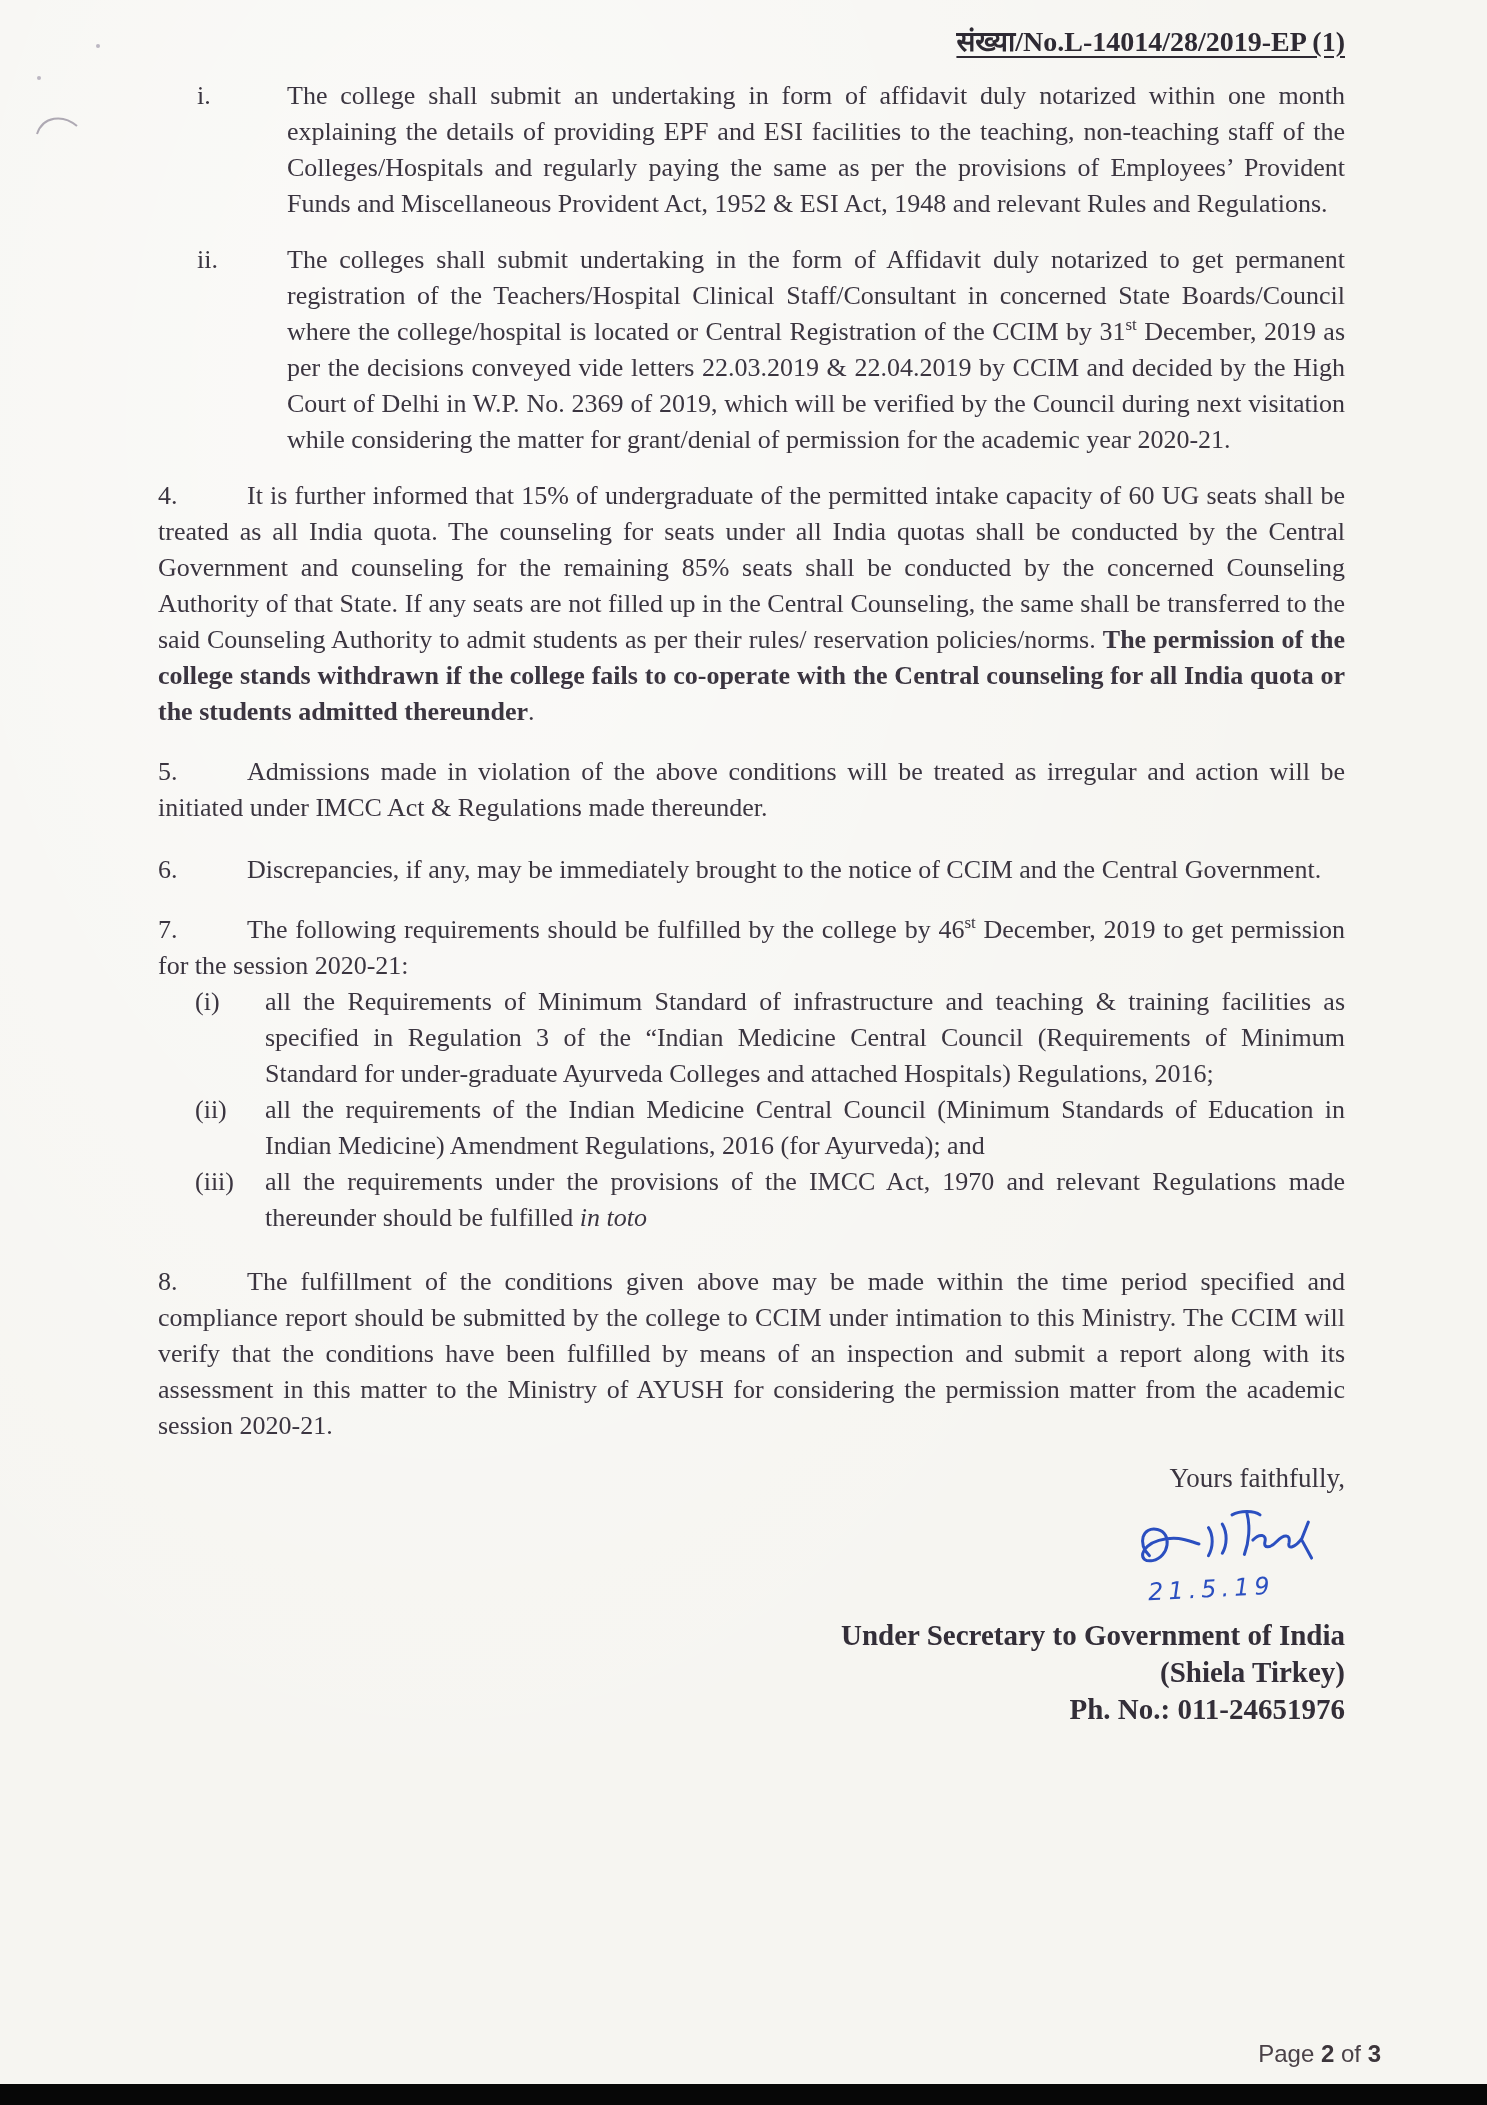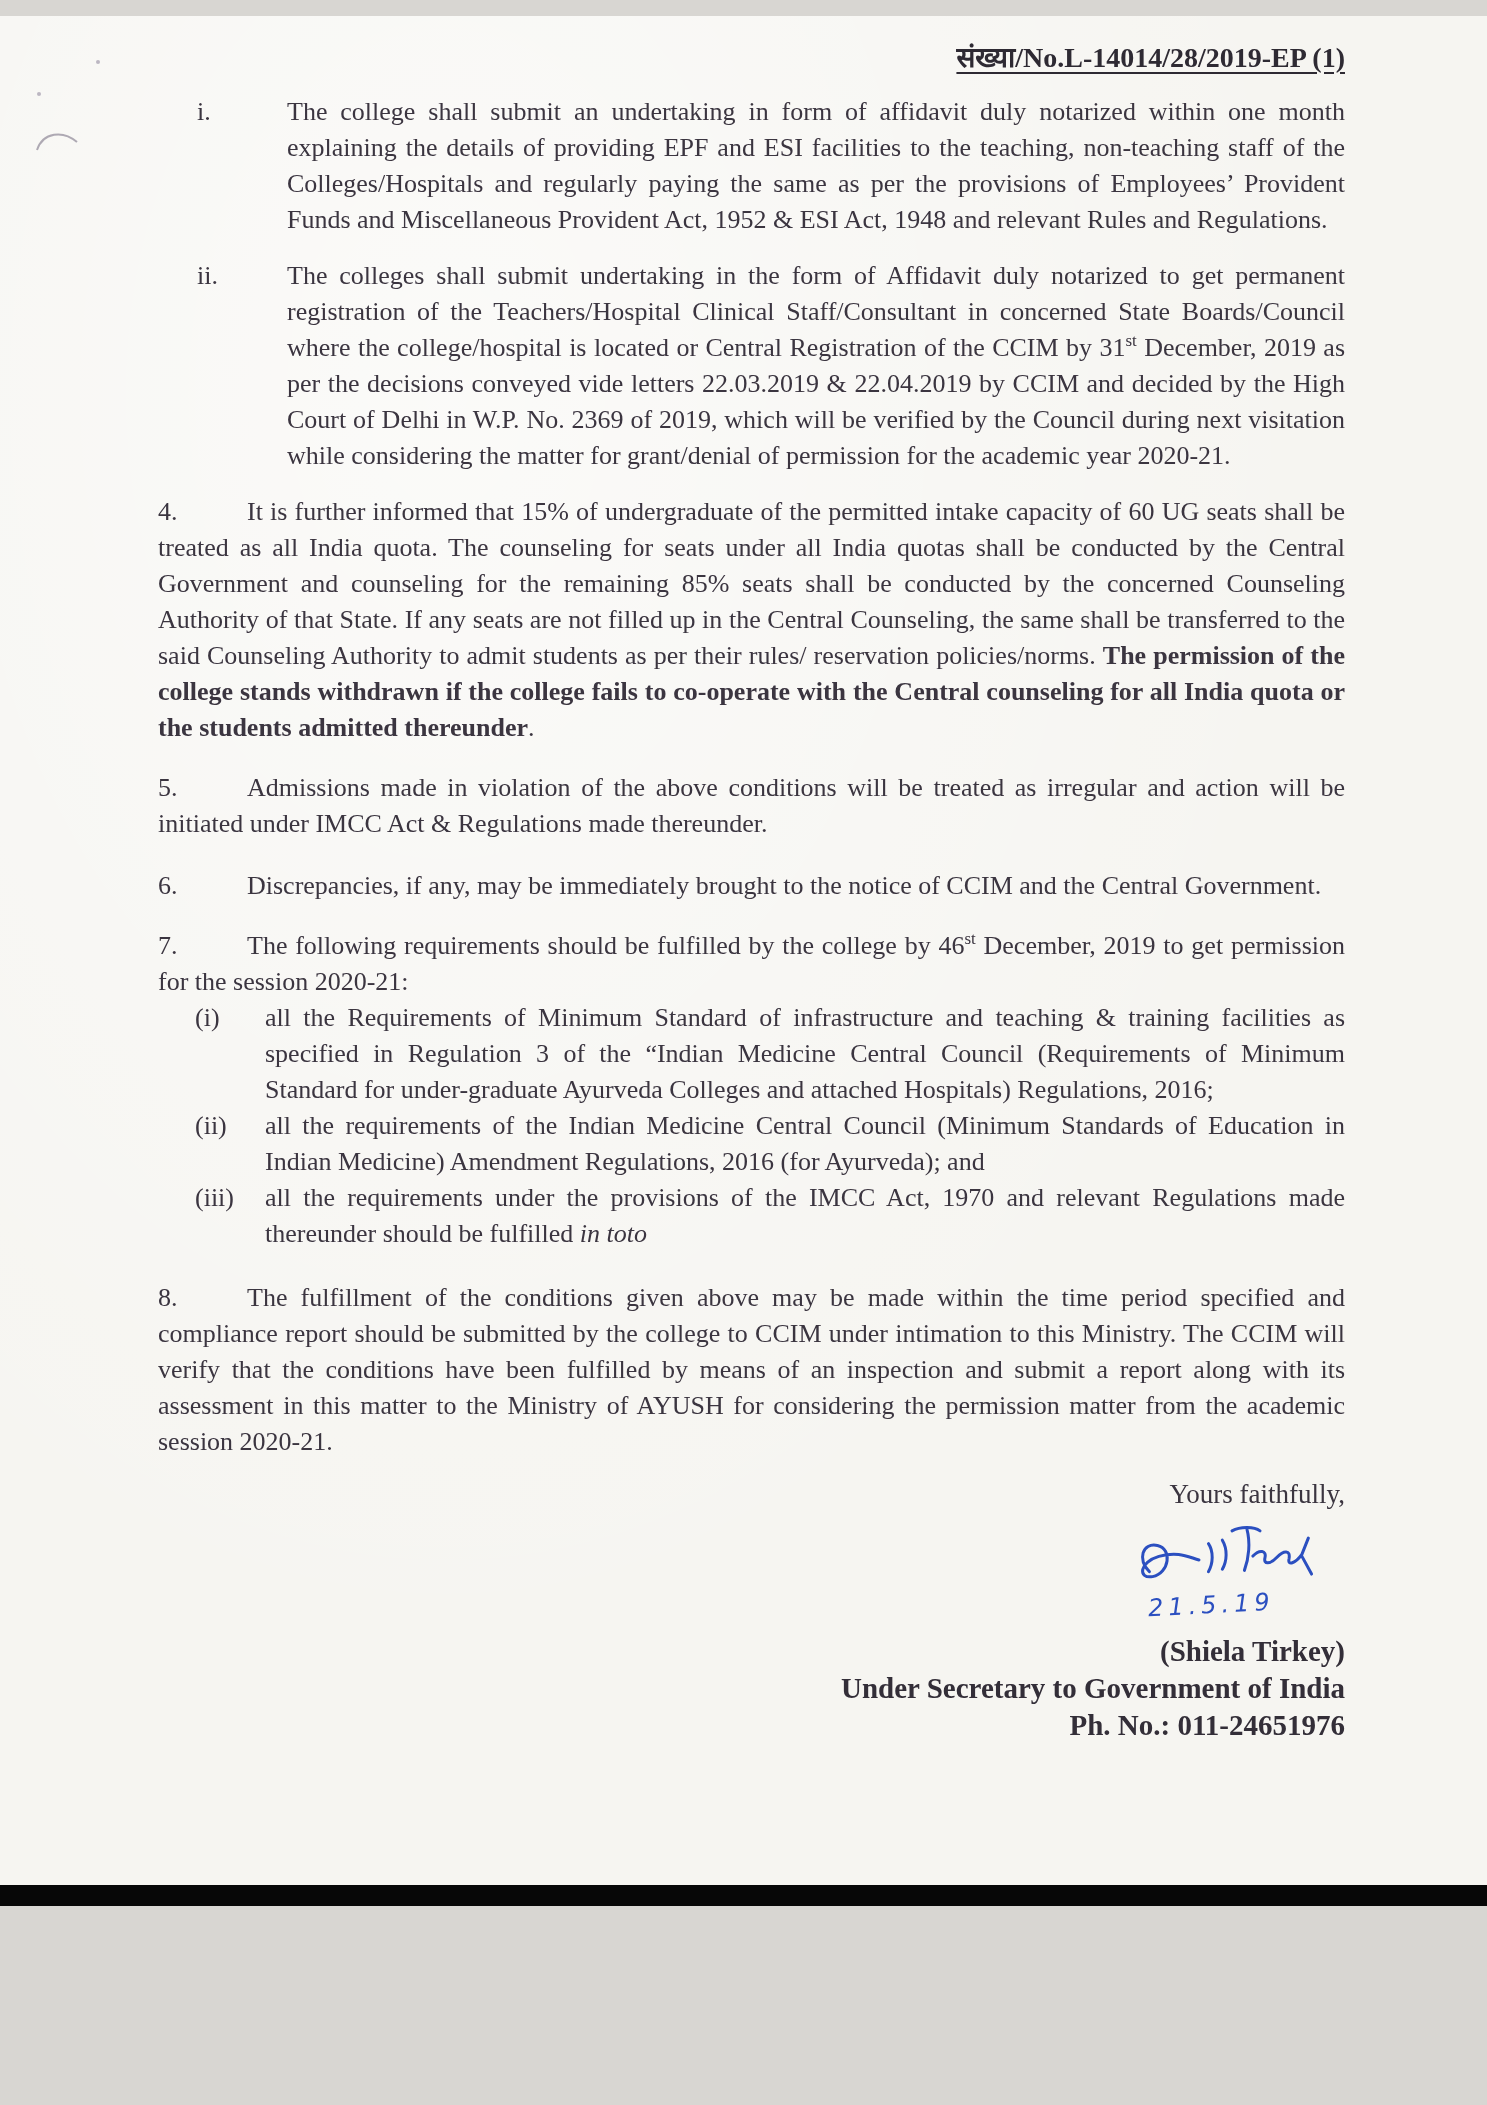"संख्या/No.L-14014/28/2019-EP (1)" .page { height: 1890px -> 2105px; margin: 16px auto -> 0 auto }
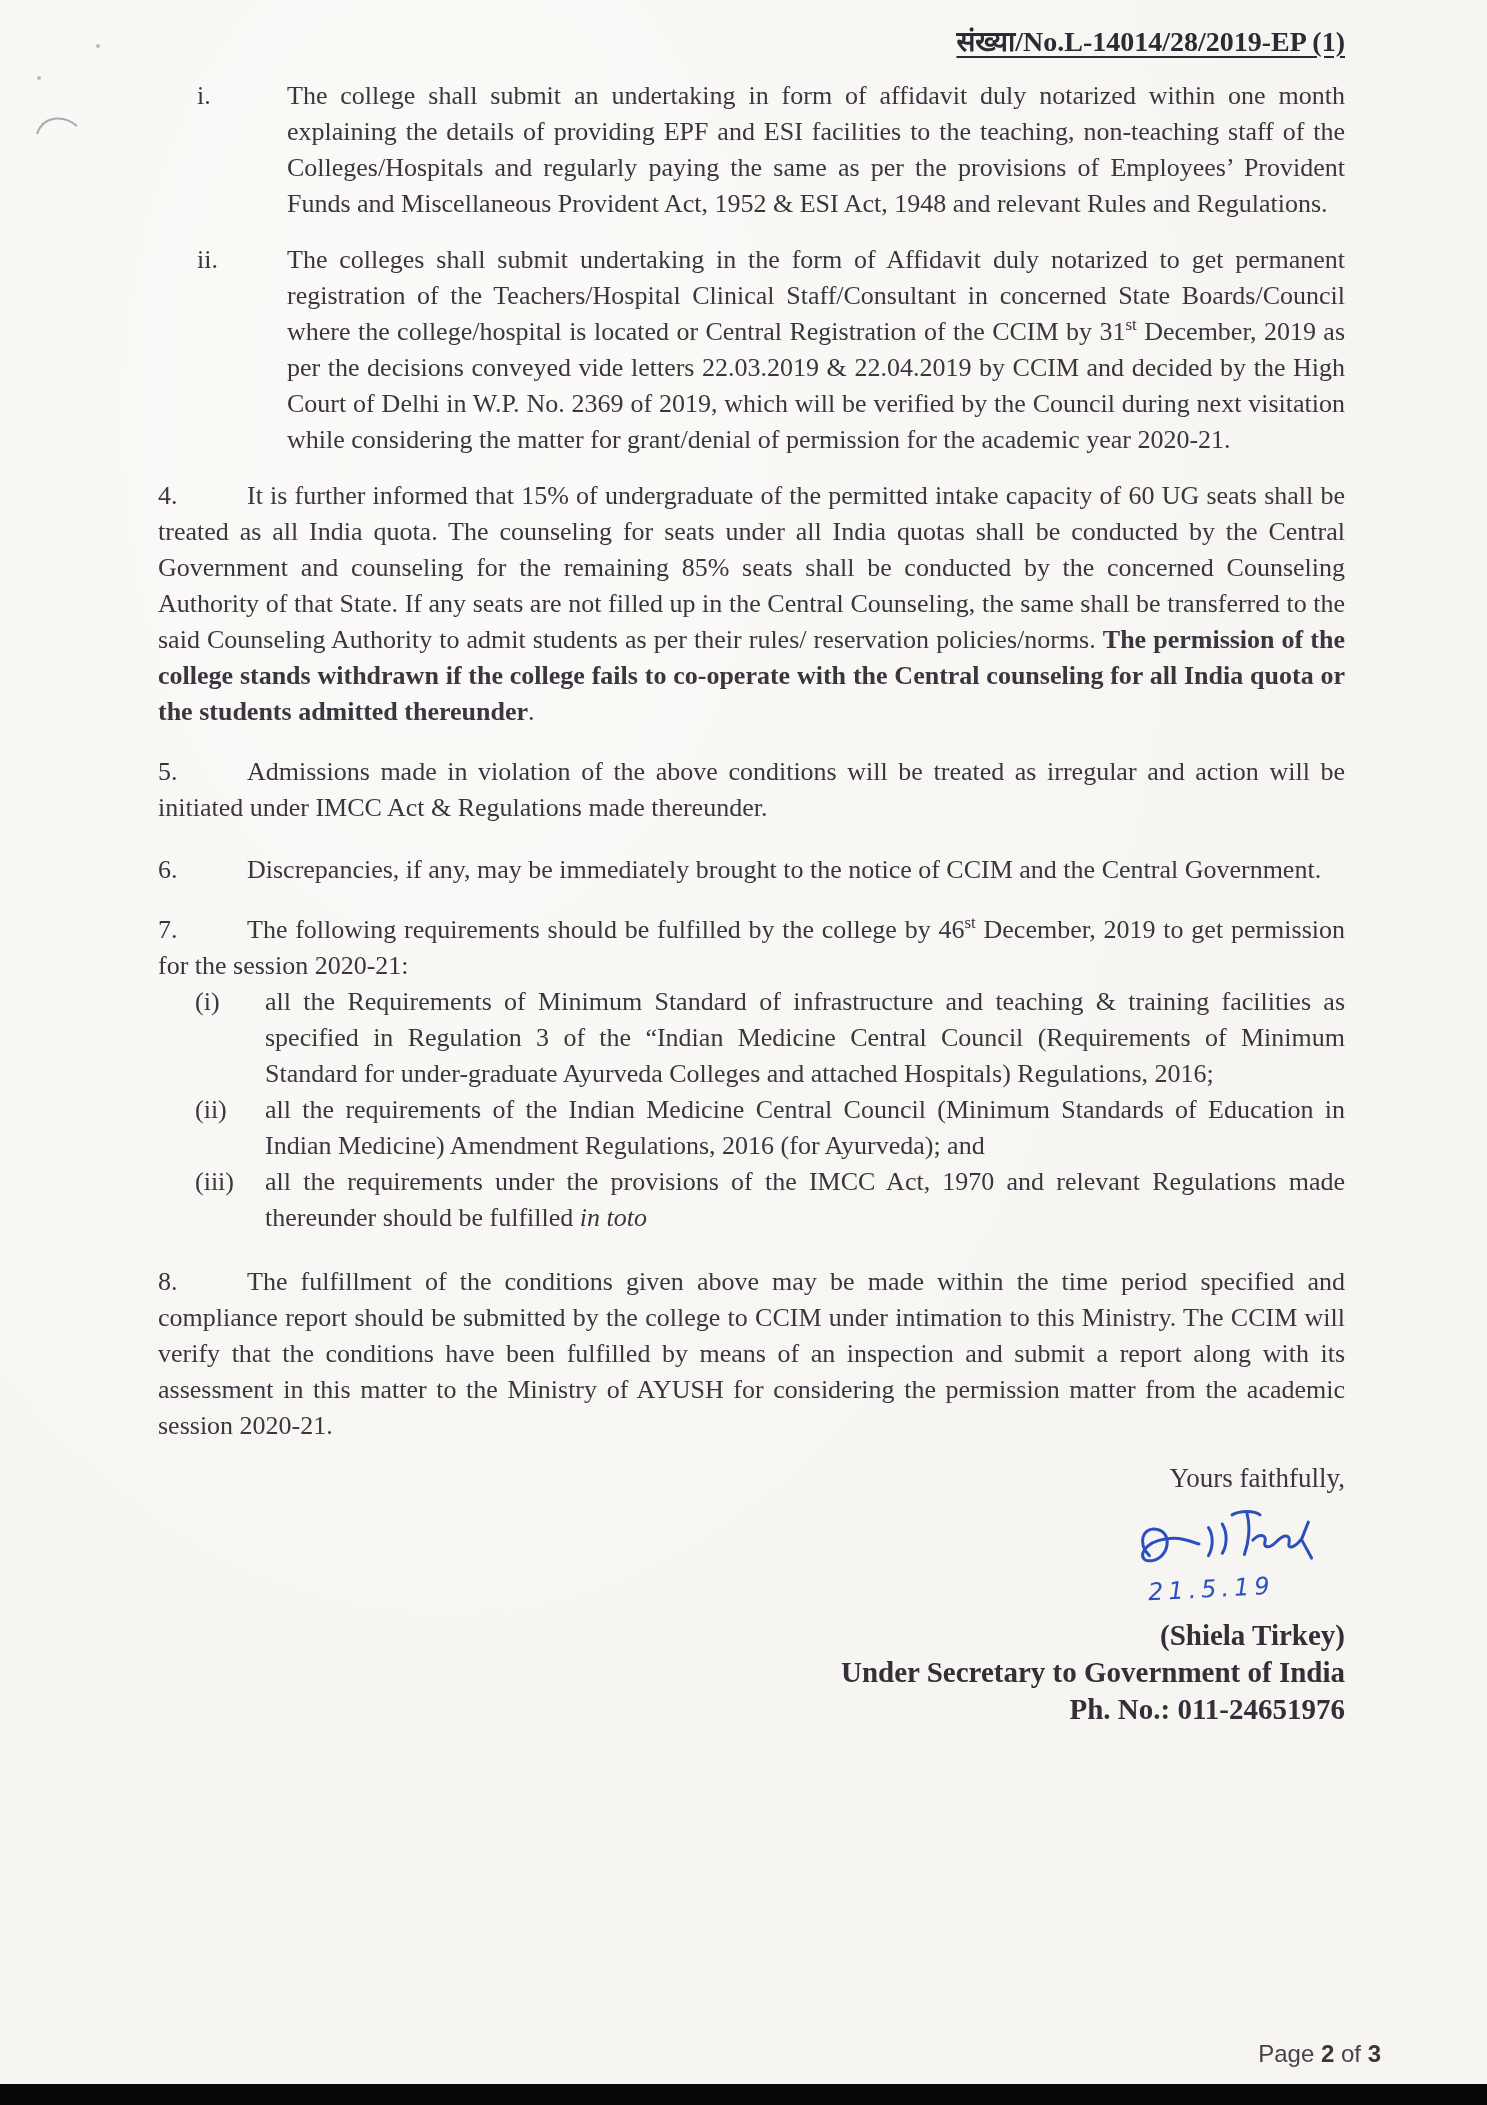"(Shiela Tirkey)" div { order: before "Under Secretary to Government of" -> after "Under Secretary to Government of" }
